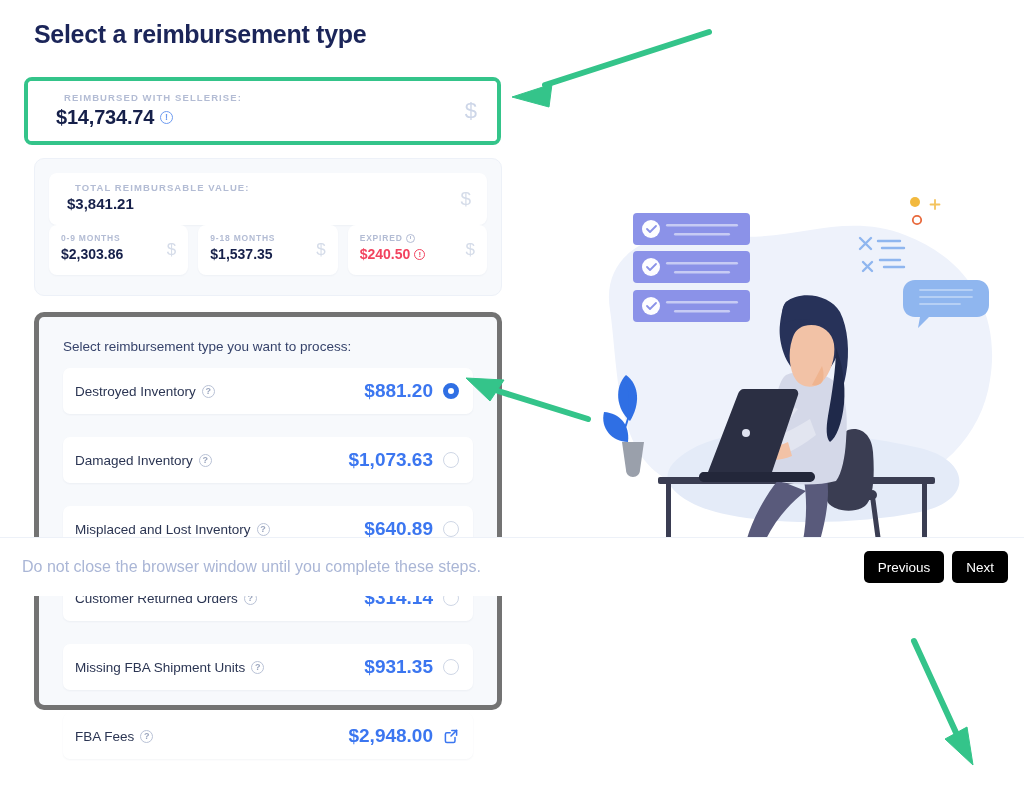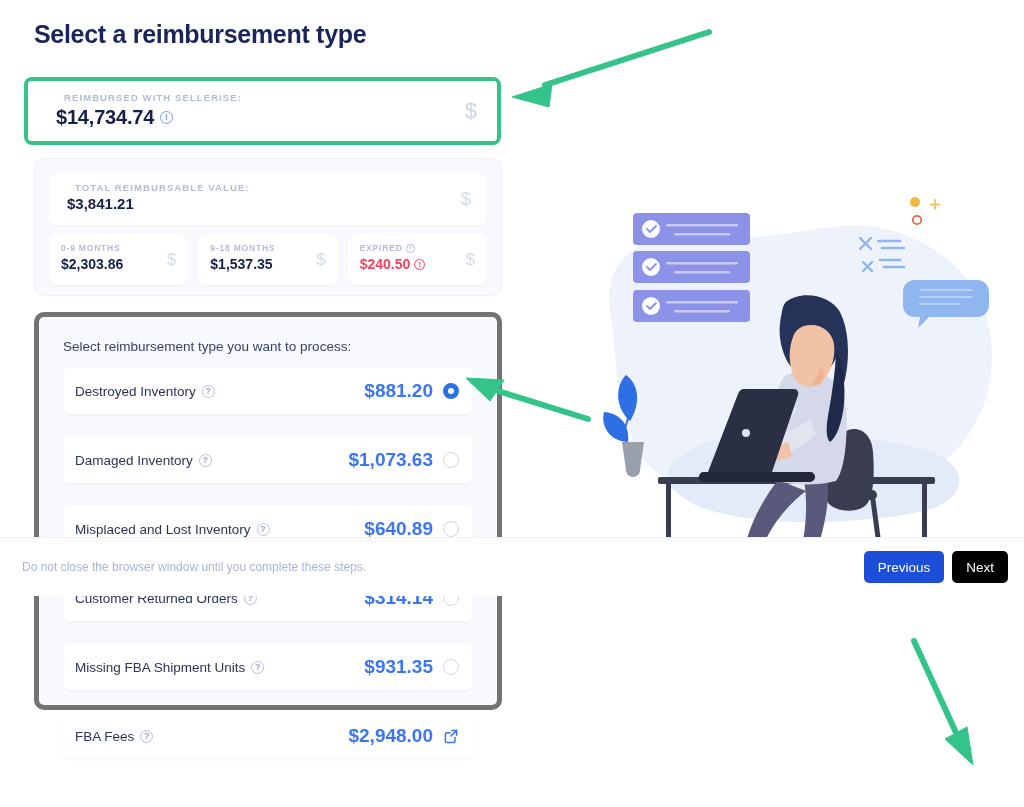"0-9 MONTHS" .mini-row { margin-top: 10px -> none }
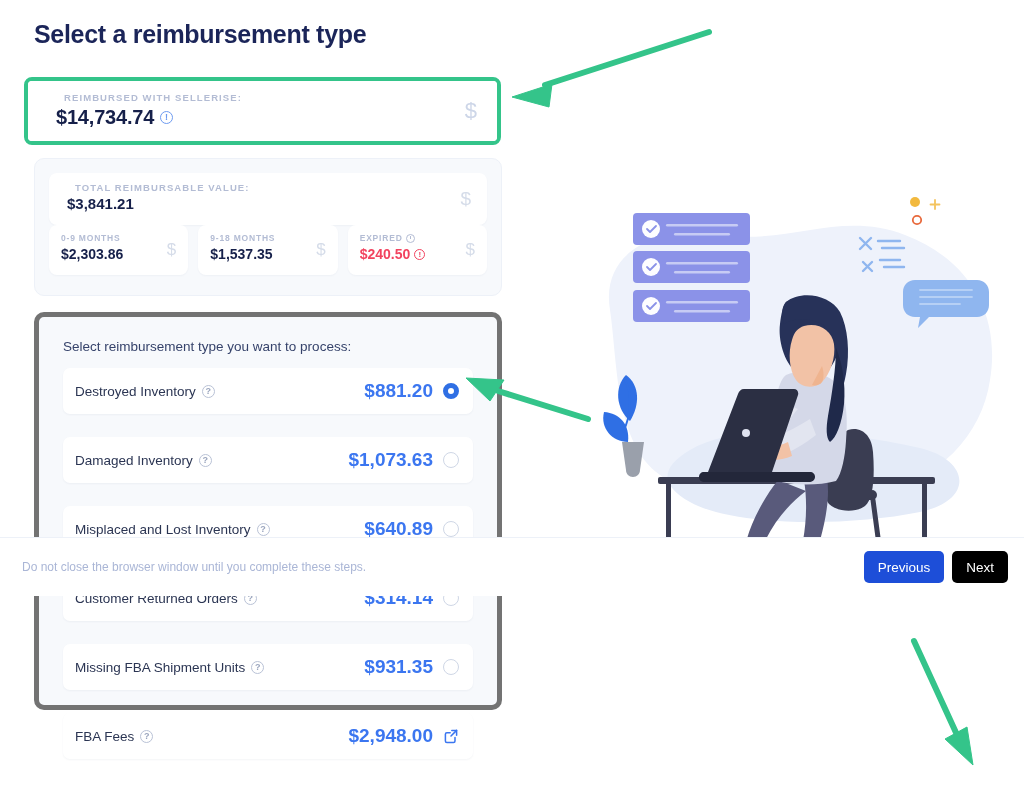"Do not close the browser" .footer-note { font-size: 12px -> 16px }
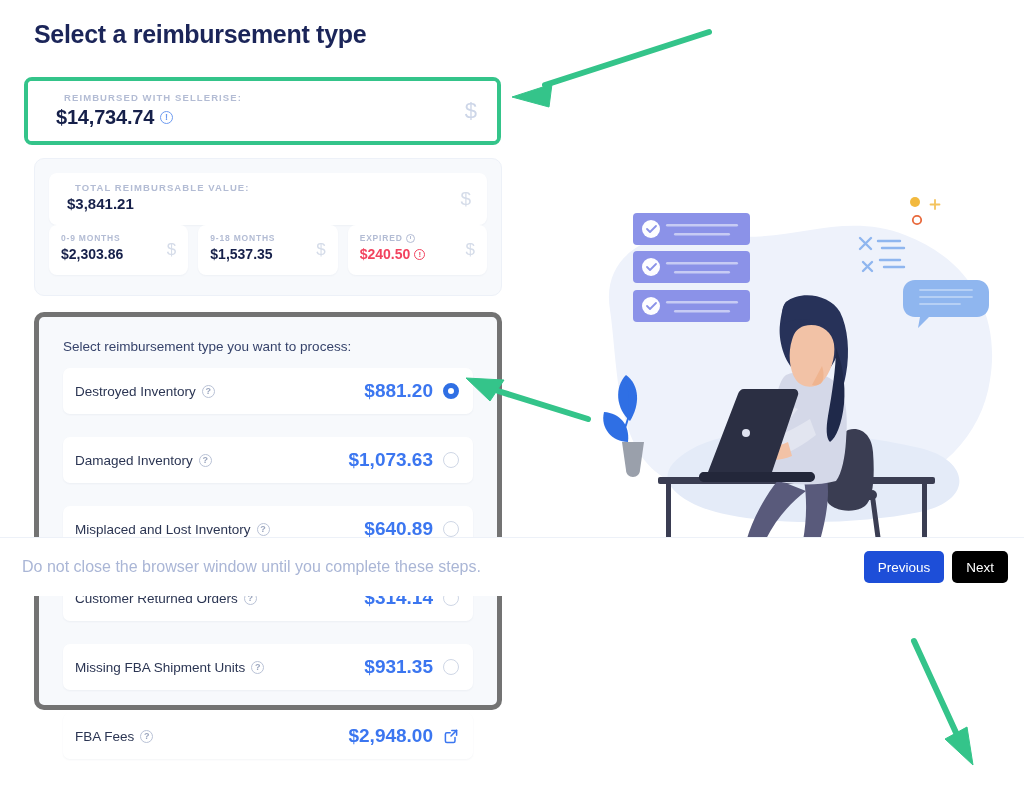"Previous" .btn-prev { background: #1d4ed8 -> #000000 }
